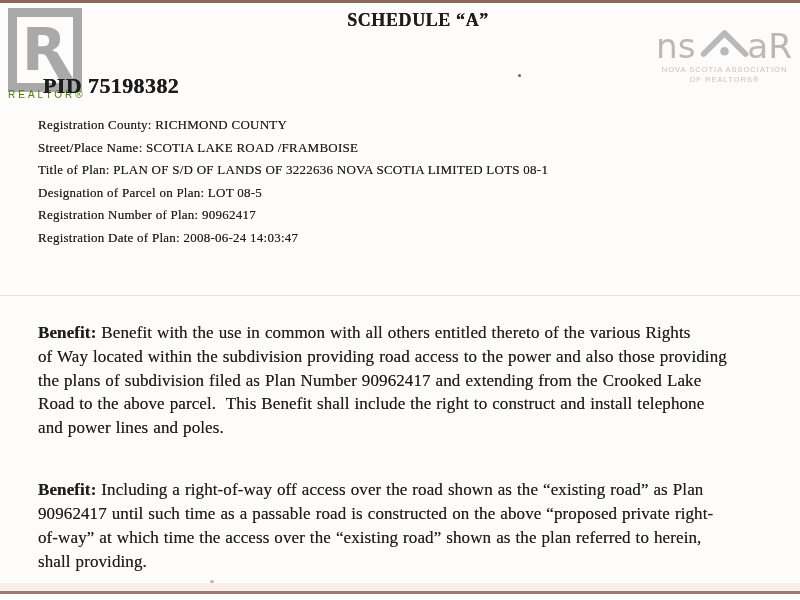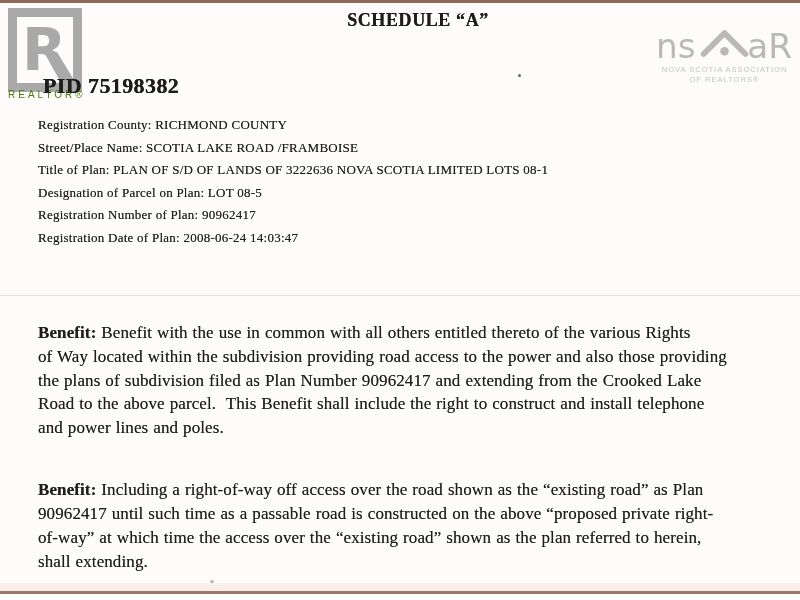"shall extending." div { text: extending -> providing }
